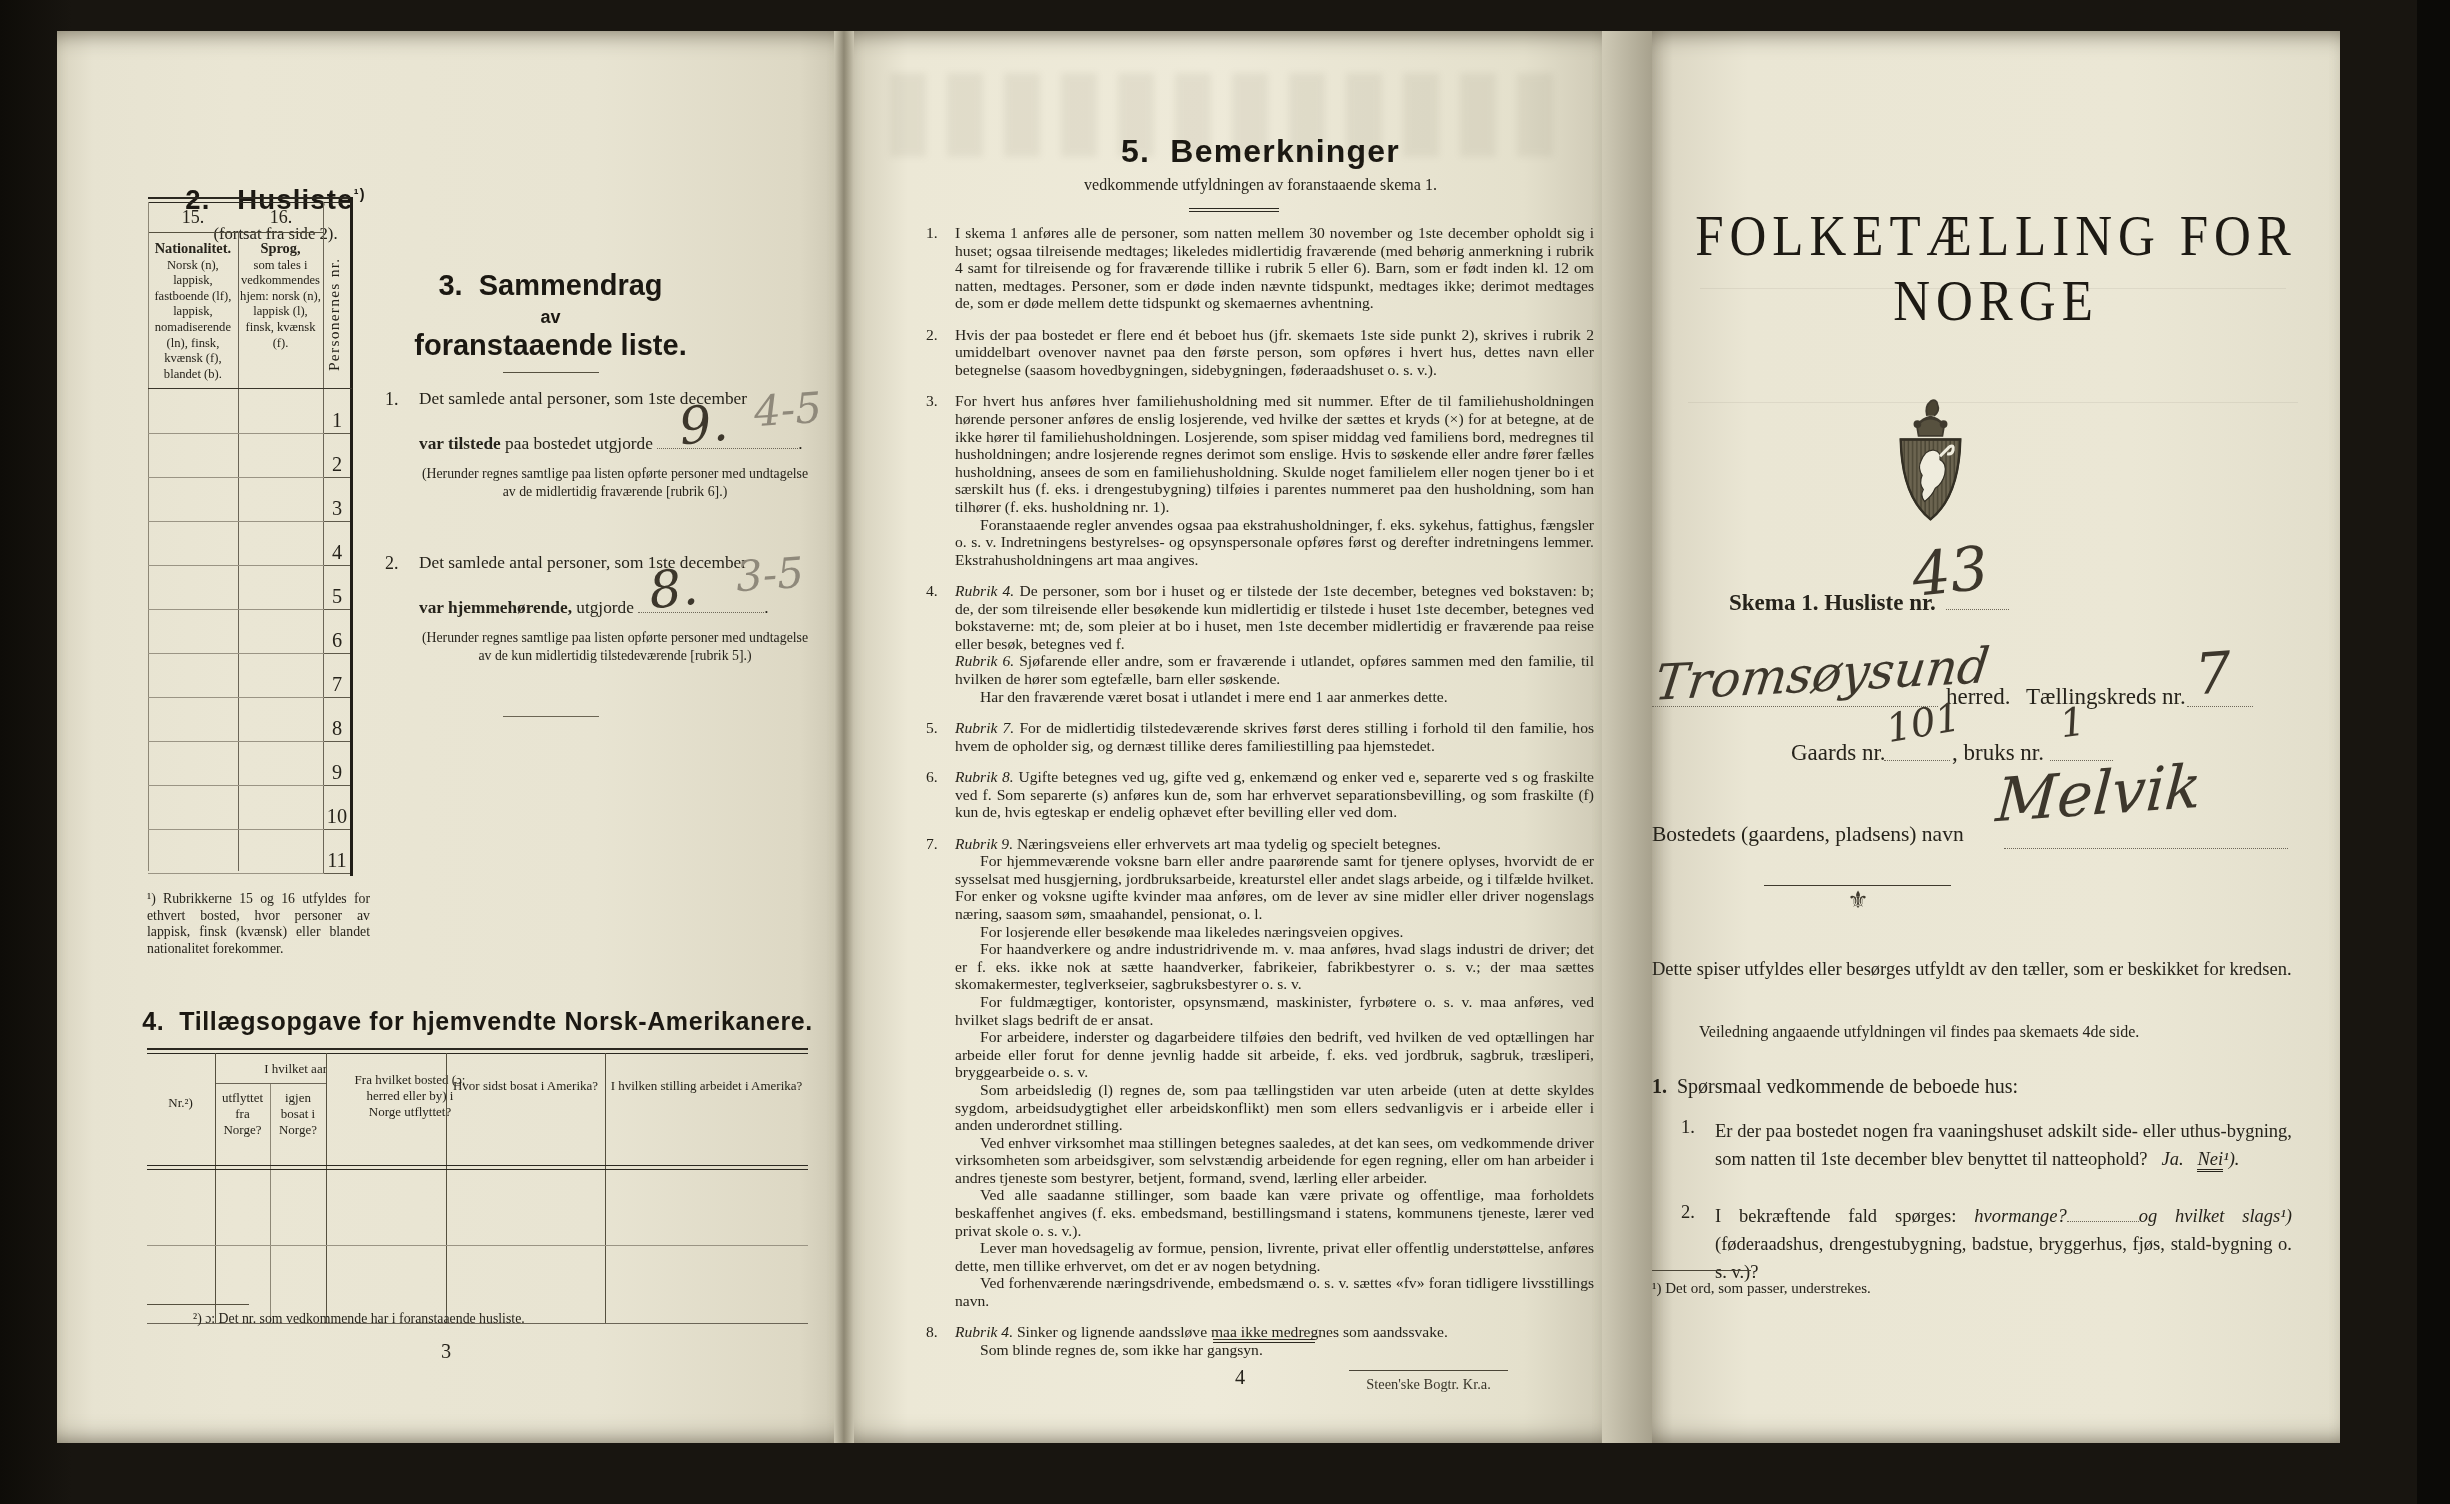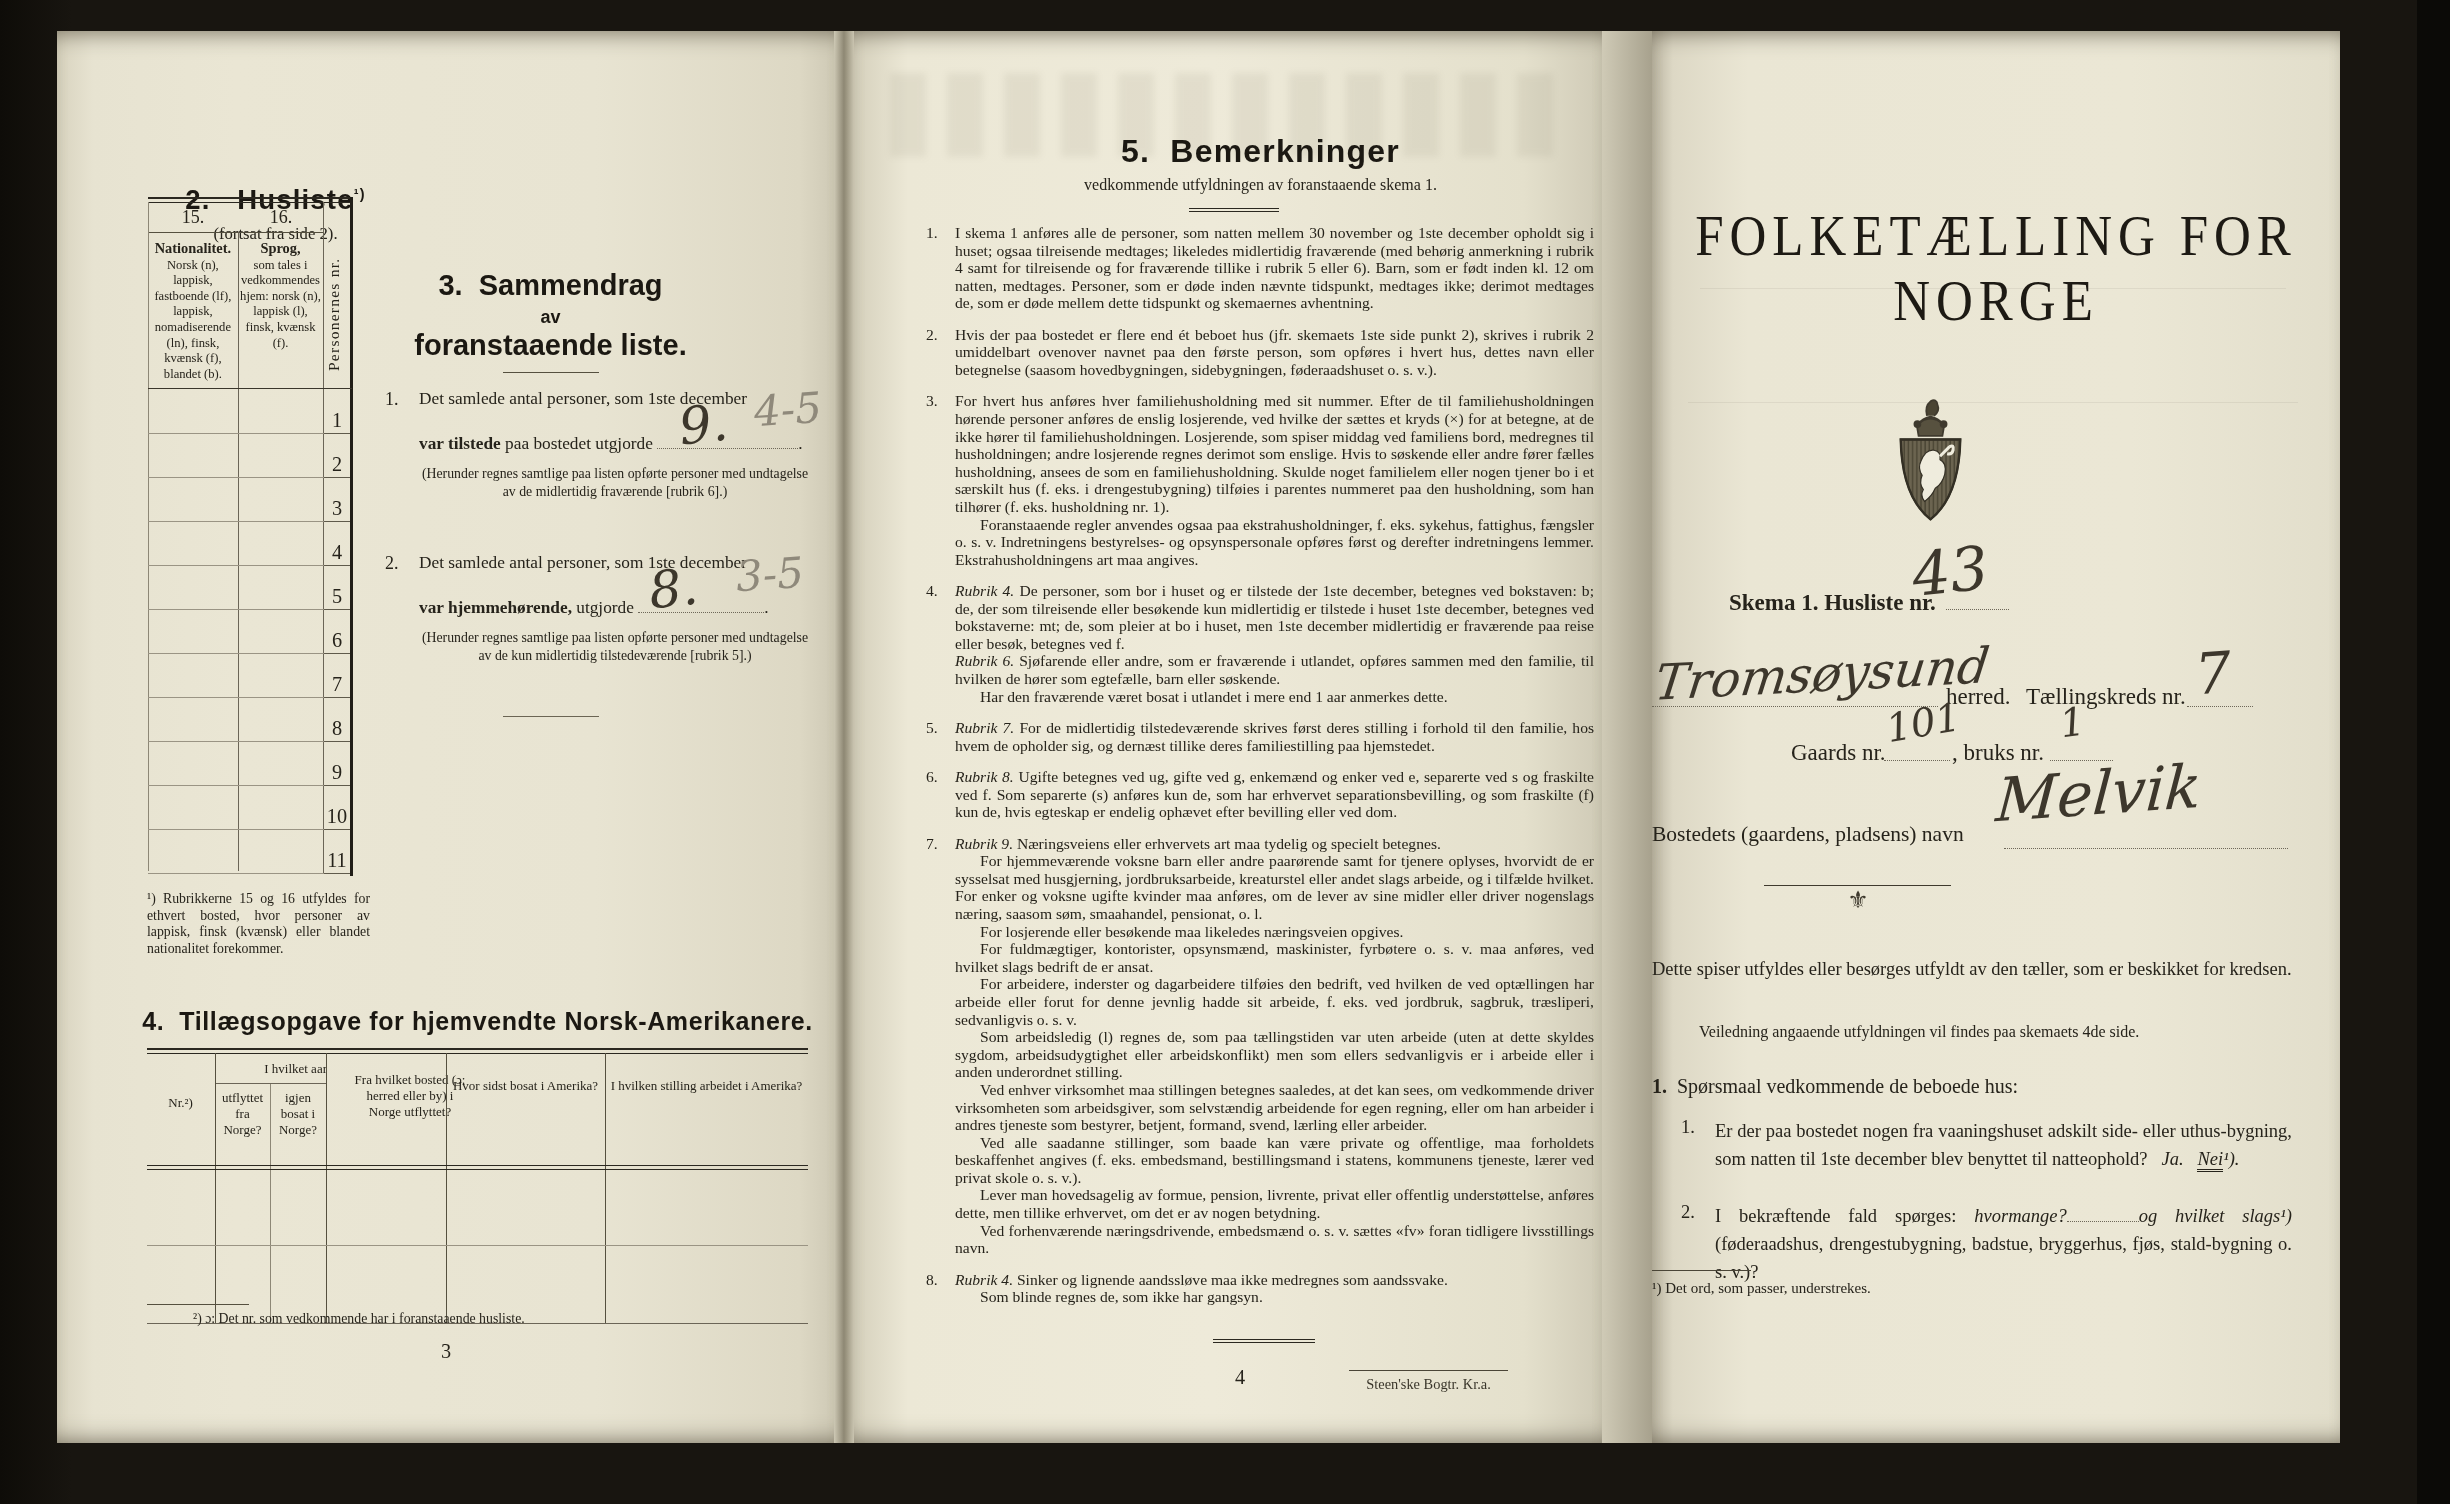"For haandverkere og andre" p.bem-para { html: none -> <p>For haandverkere og andre industridrivende m. v. maa anføres, hvad slags industri de driver; det er f. eks. ikke nok at sætte haandverker, fabrikeier, fabrikbestyrer o. s. v.; der maa sættes skomakermester, teglverkseier, sagbruksbestyrer o. s. v.</p> }
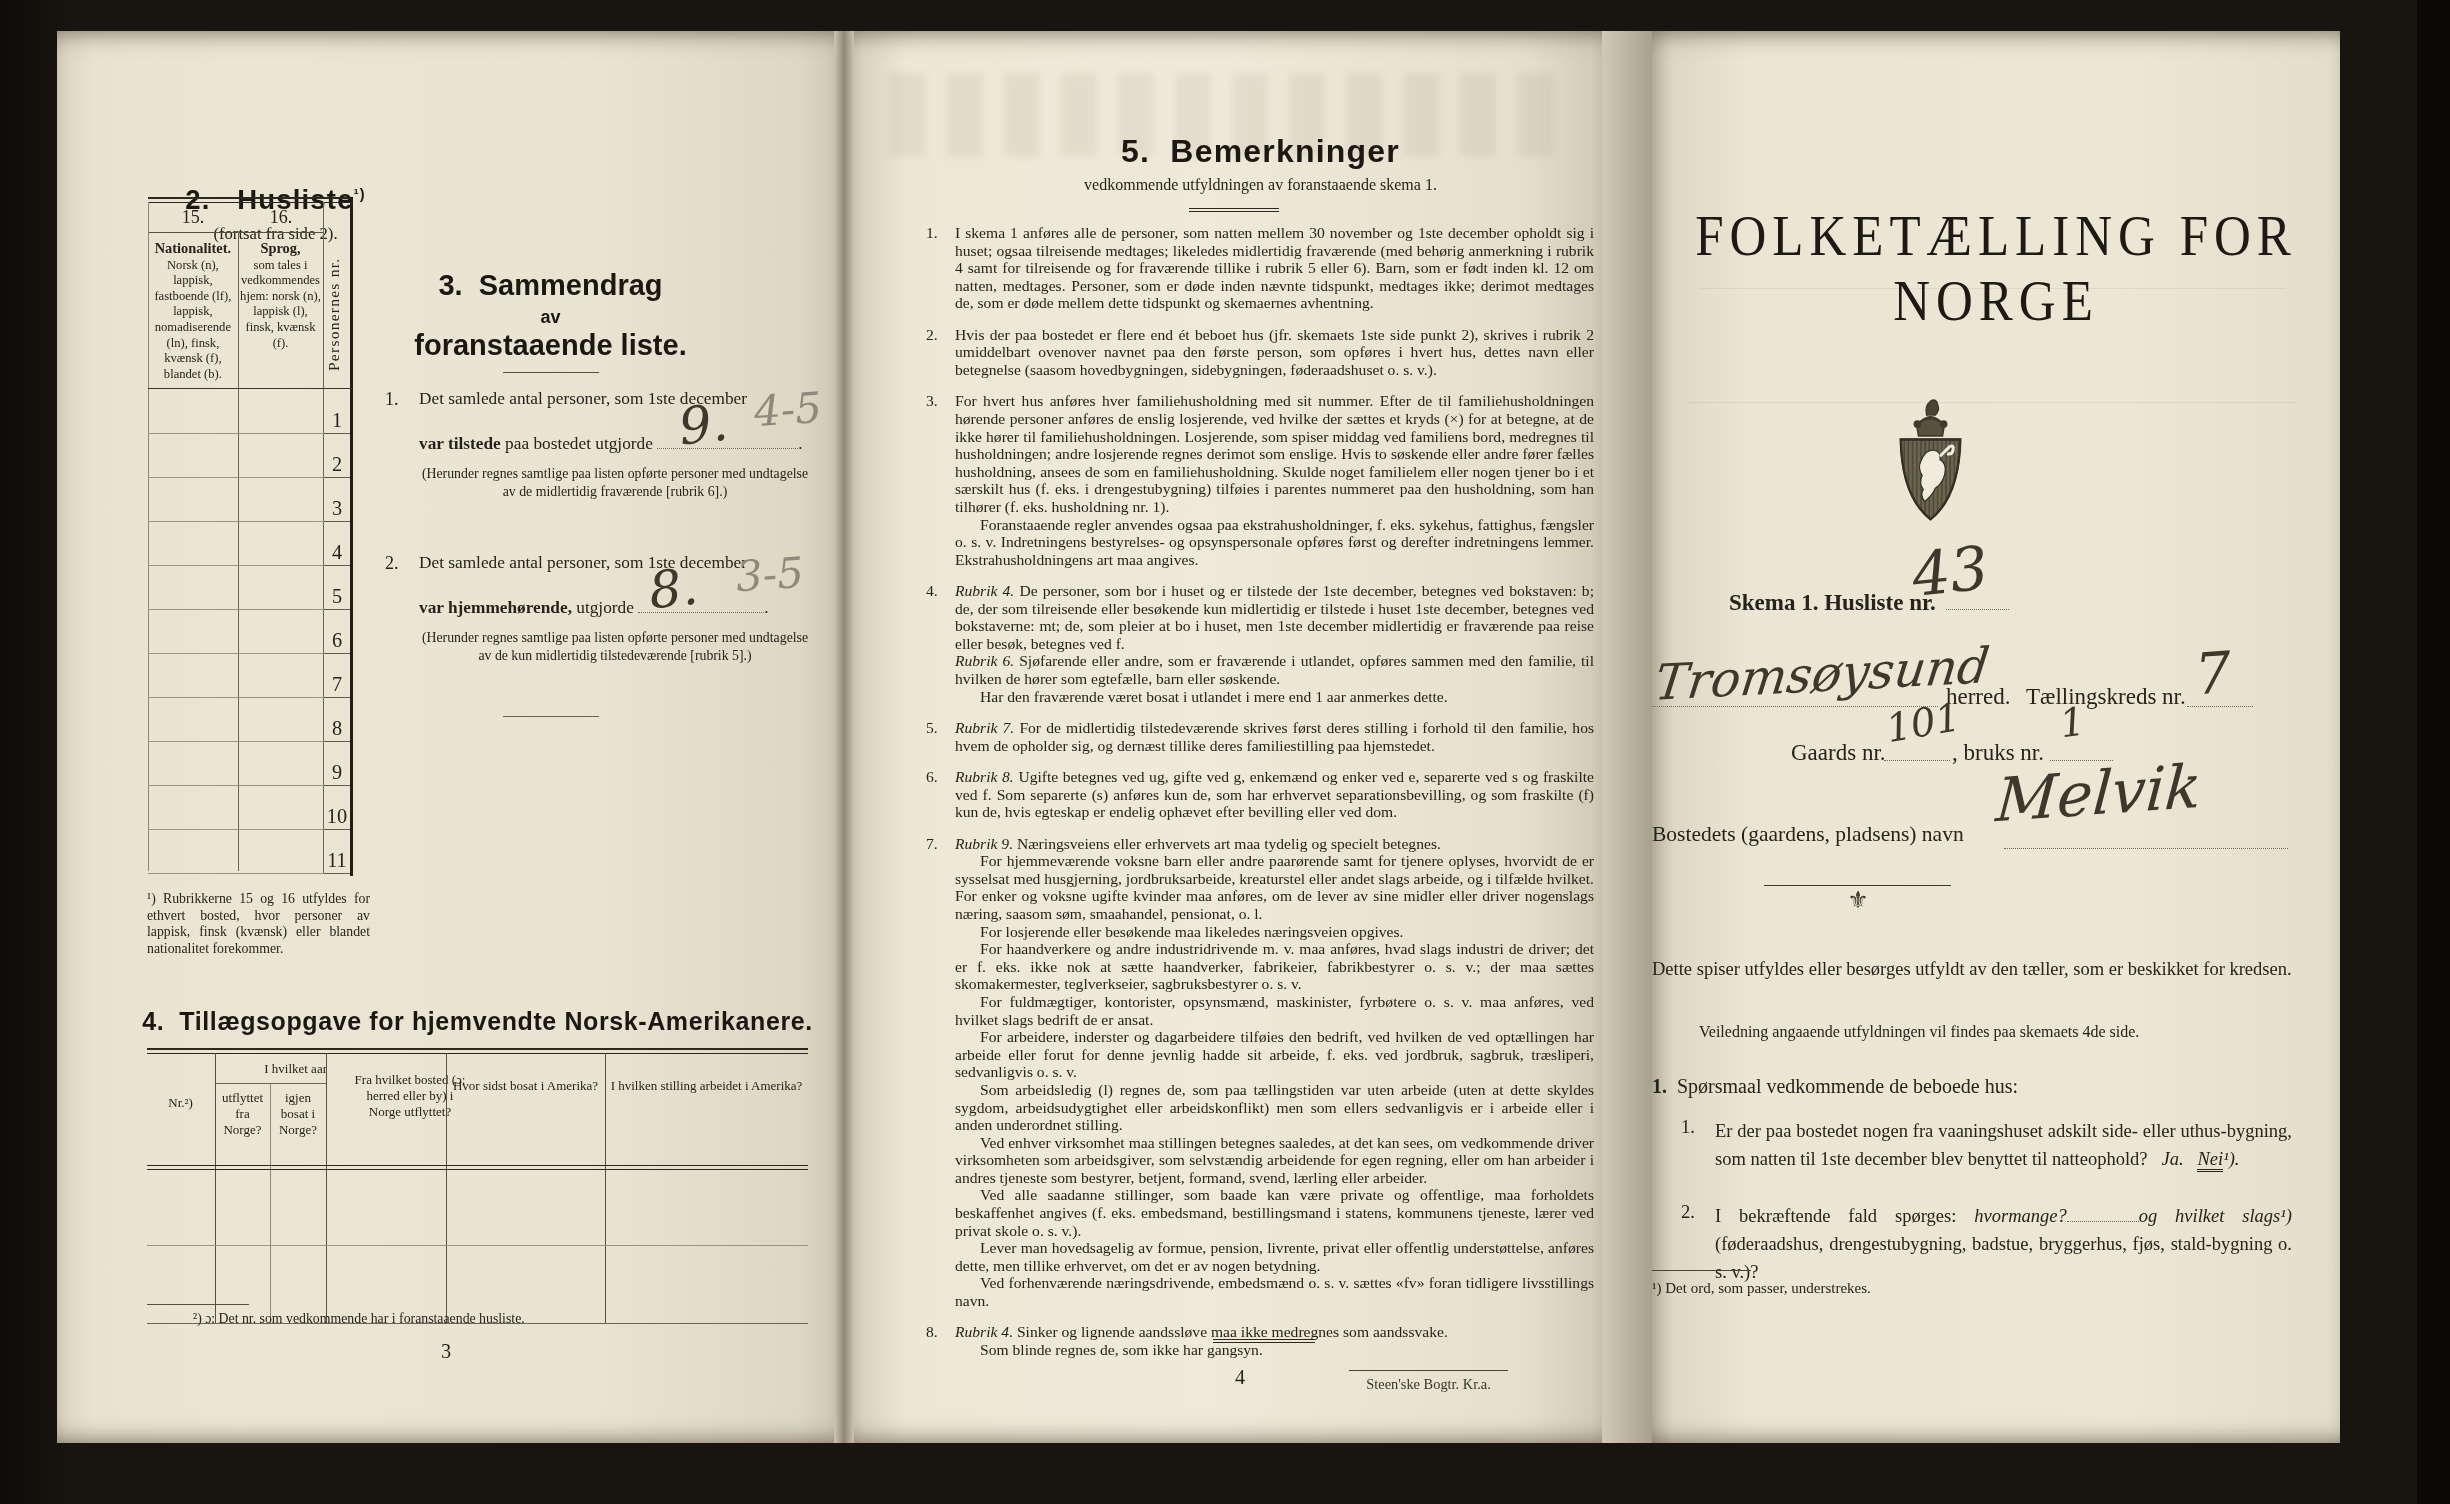"For arbeidere, inderster og dagarbeidere" p.bem-para { text: sedvanligvis -> bryggearbeide }
